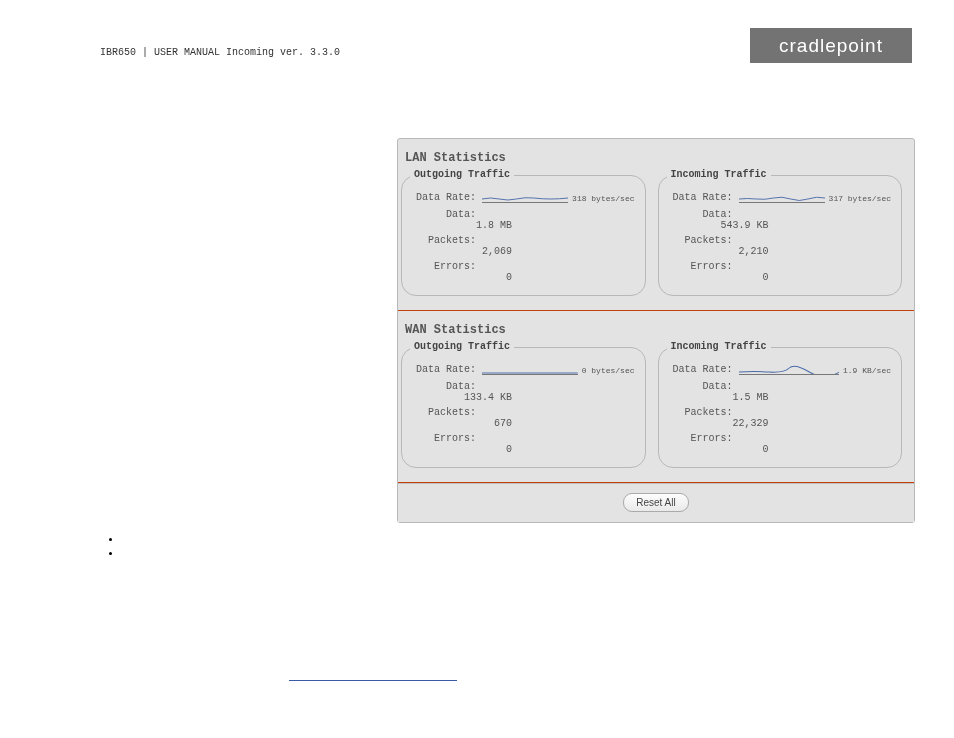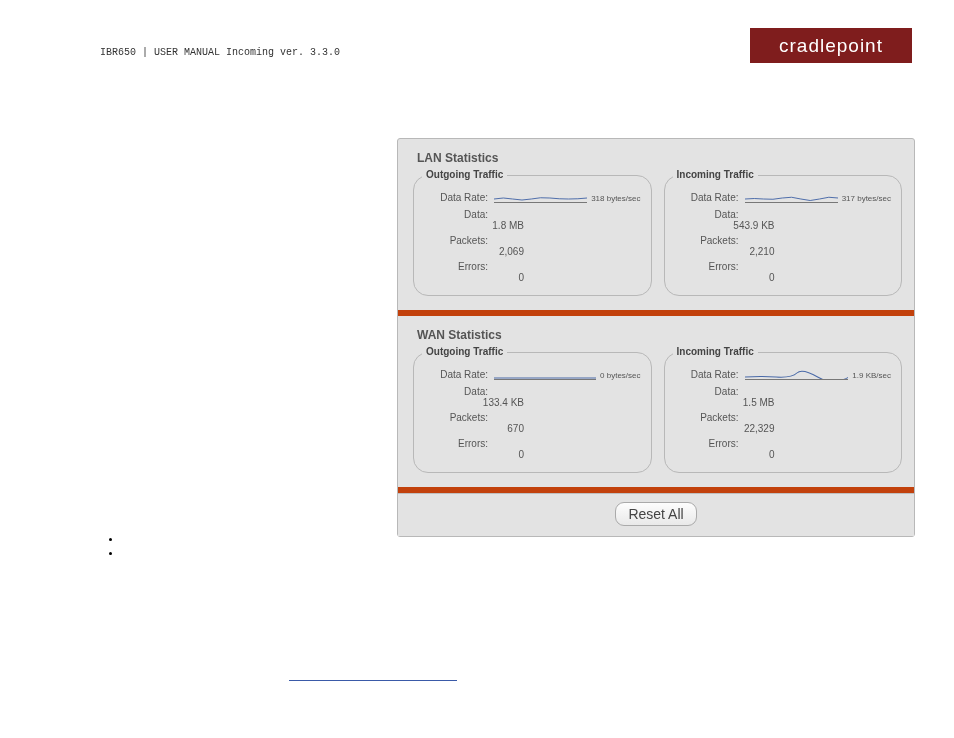"cradlepoint" .logo { background: #7f1d1d -> #737373 }
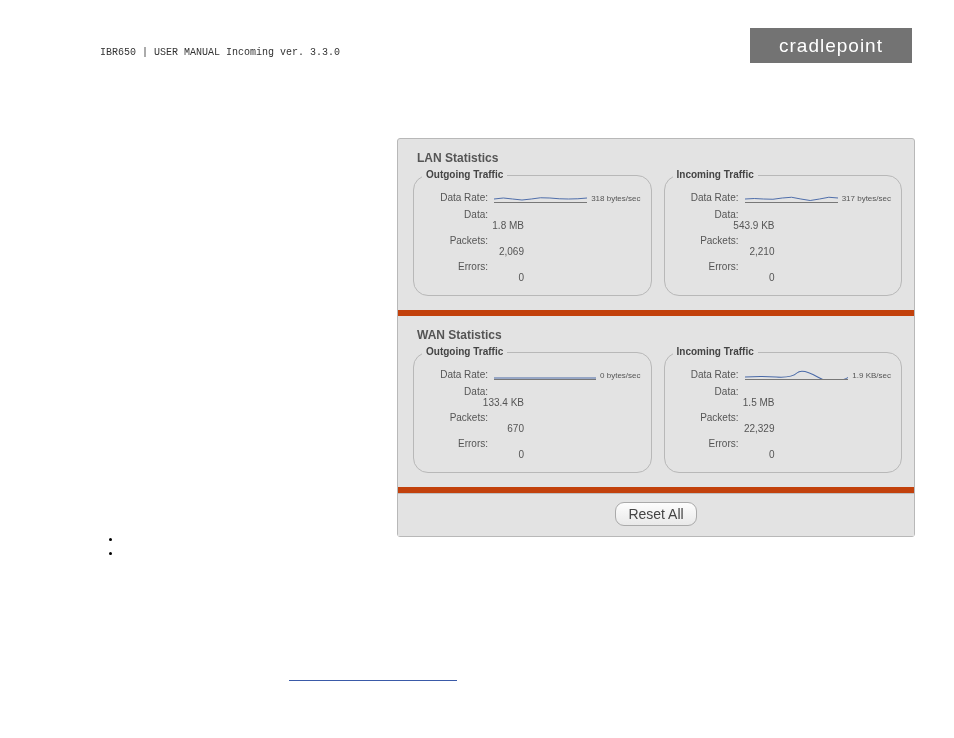"LAN Statistics" .section { border-bottom: 6px solid #c2410c -> 1px solid #c2410c; font-family: none -> Liberation Mono, monospace; padding: 8px 12px 14px 15px -> 8px 12px 14px 3px }
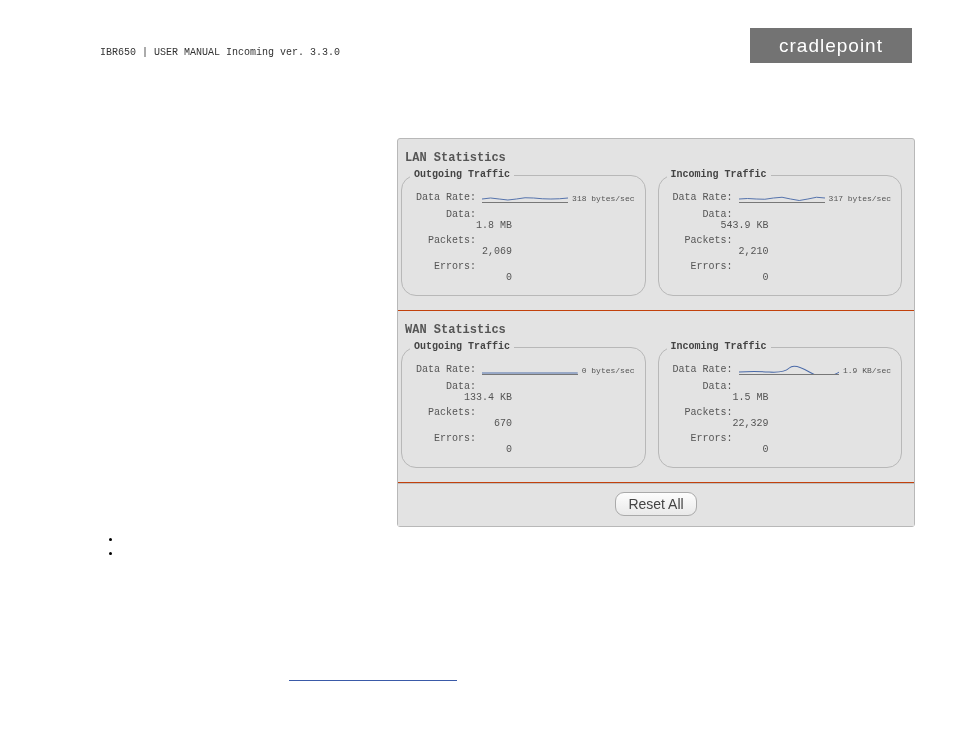"Reset All" .reset-btn { font-size: 14px -> 10px }
